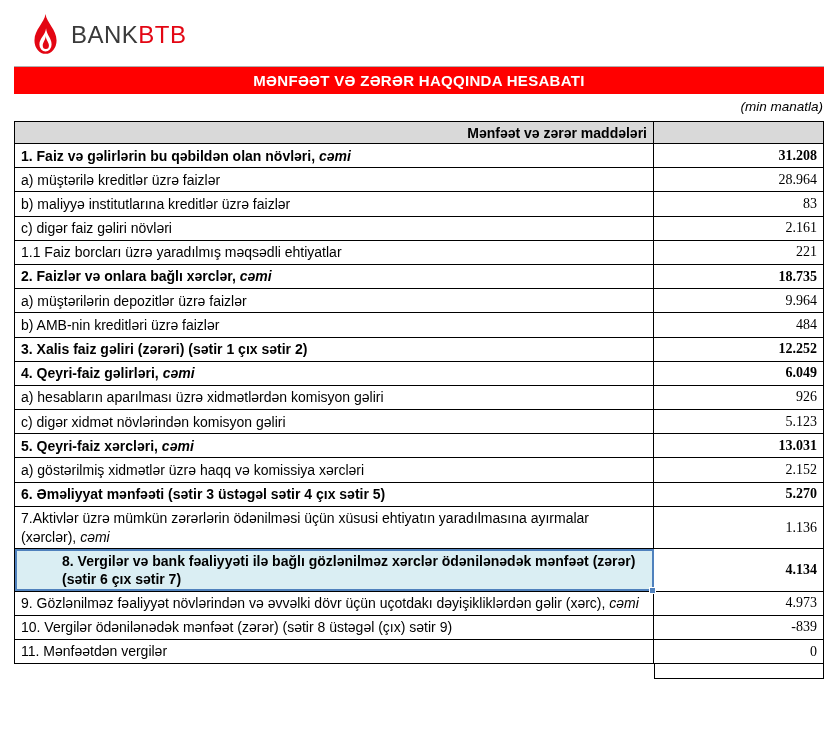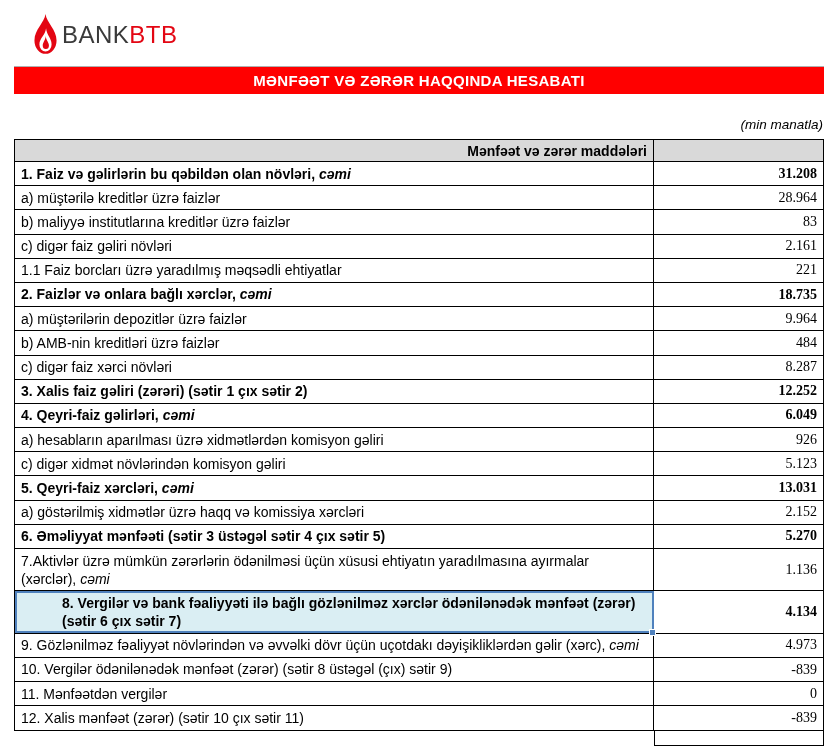"BANKBTB" .logo-text { margin-left: 3px -> 12px }
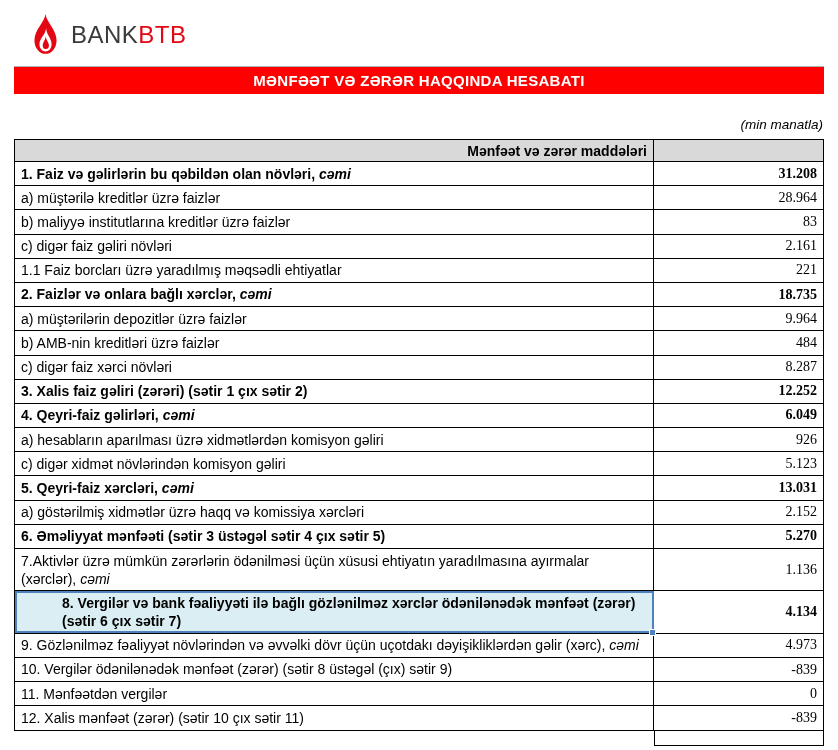"(min manatla)" .unit-note { margin: 23px 1px 7px 0 -> 5px 1px 7px 0 }
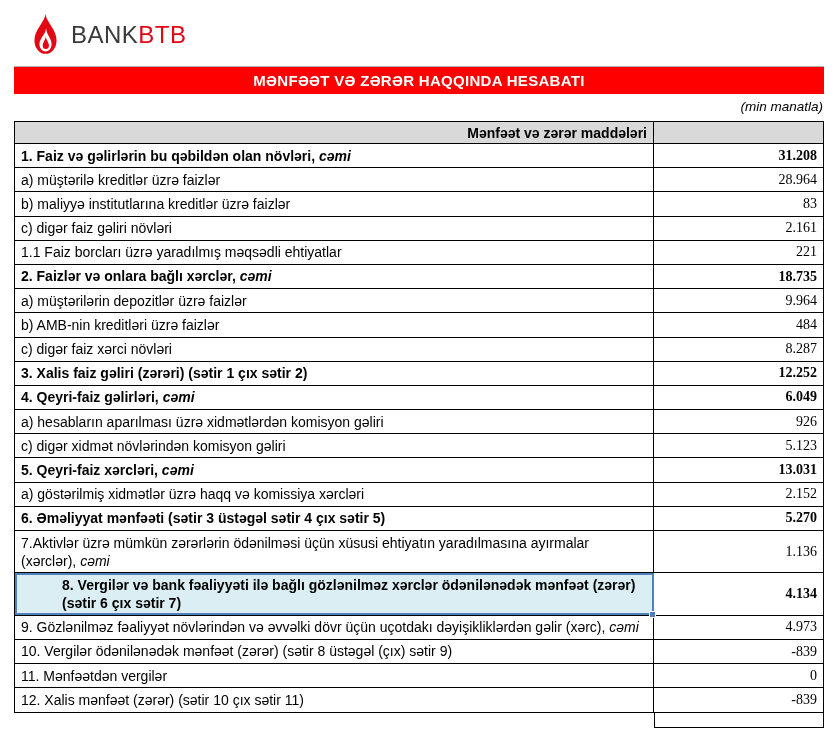"c) digər faiz xərci növləri" tr { html: <tr> <td><span>c) digər faiz xərci növləri</span></td> <td>8.287</td> </tr> -> none }
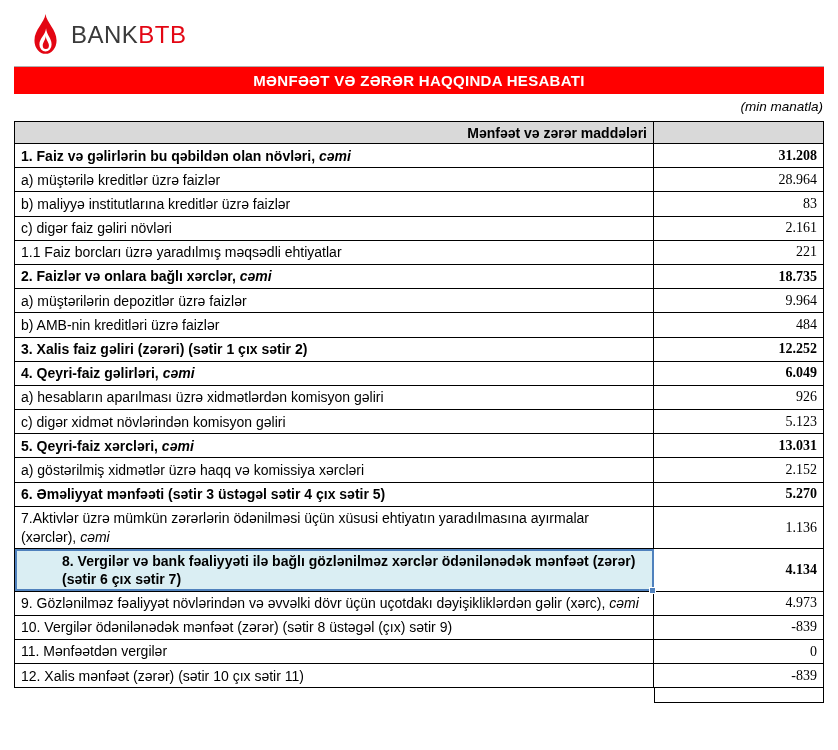"12. Xalis mənfəət (zərər) (sətir" tr { html: <tr> <td><span>12. Xalis mənfəət (zərər) (sətir 10 çıx sətir 11)</span></td> <td>-839</td> </tr> -> none }
